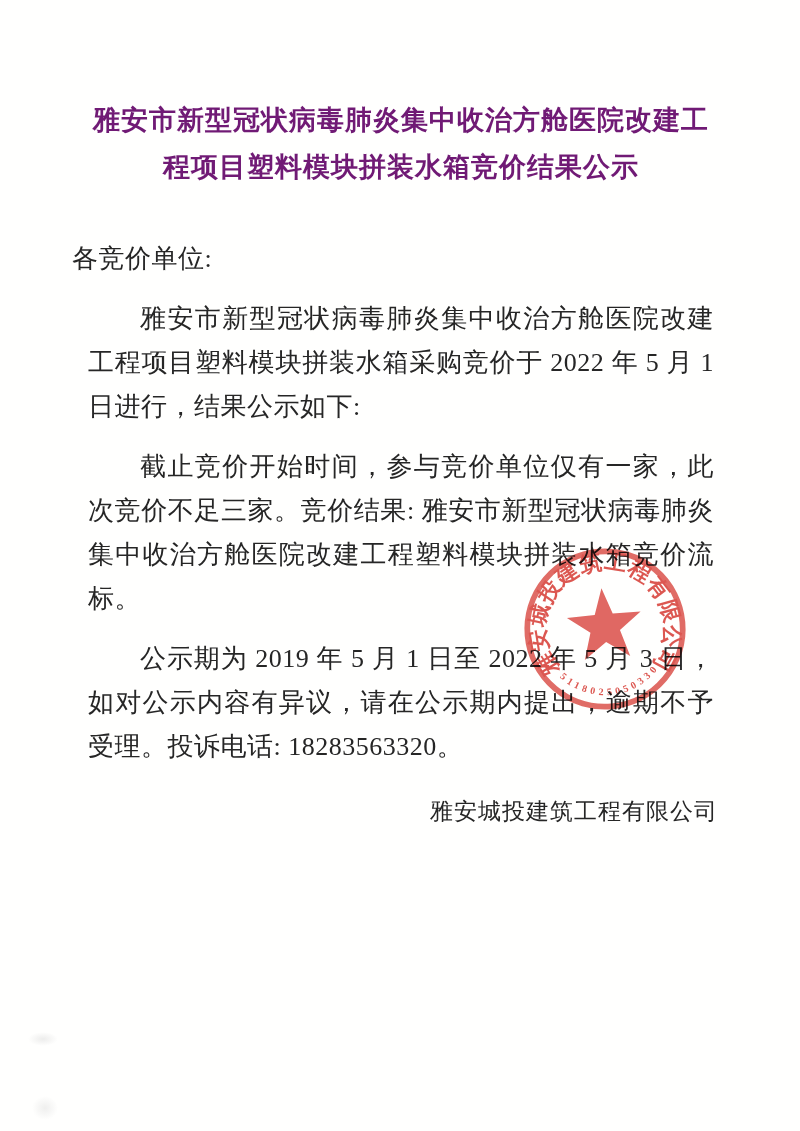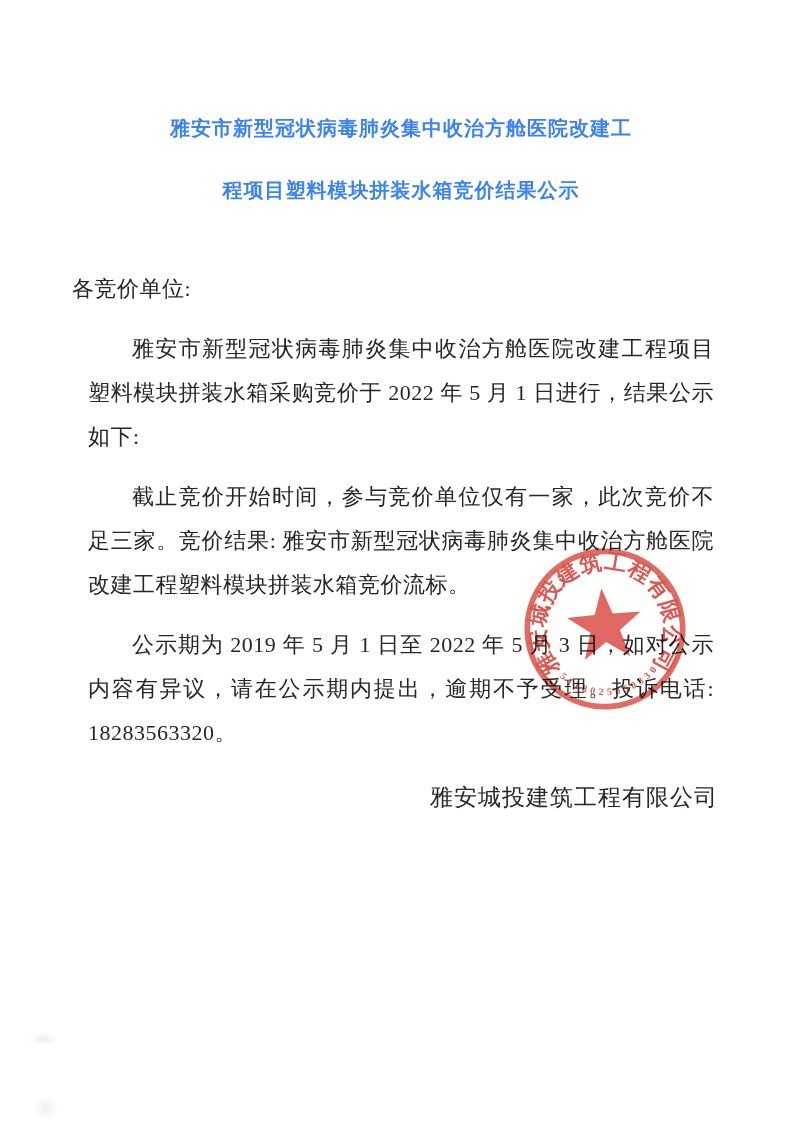"雅安市新型冠状病毒肺炎集中收治方舱医院改建工" .doc-title { color: #3b82f6 -> #701a75; font-size: 20px -> 27px; line-height: 62px -> 47px }
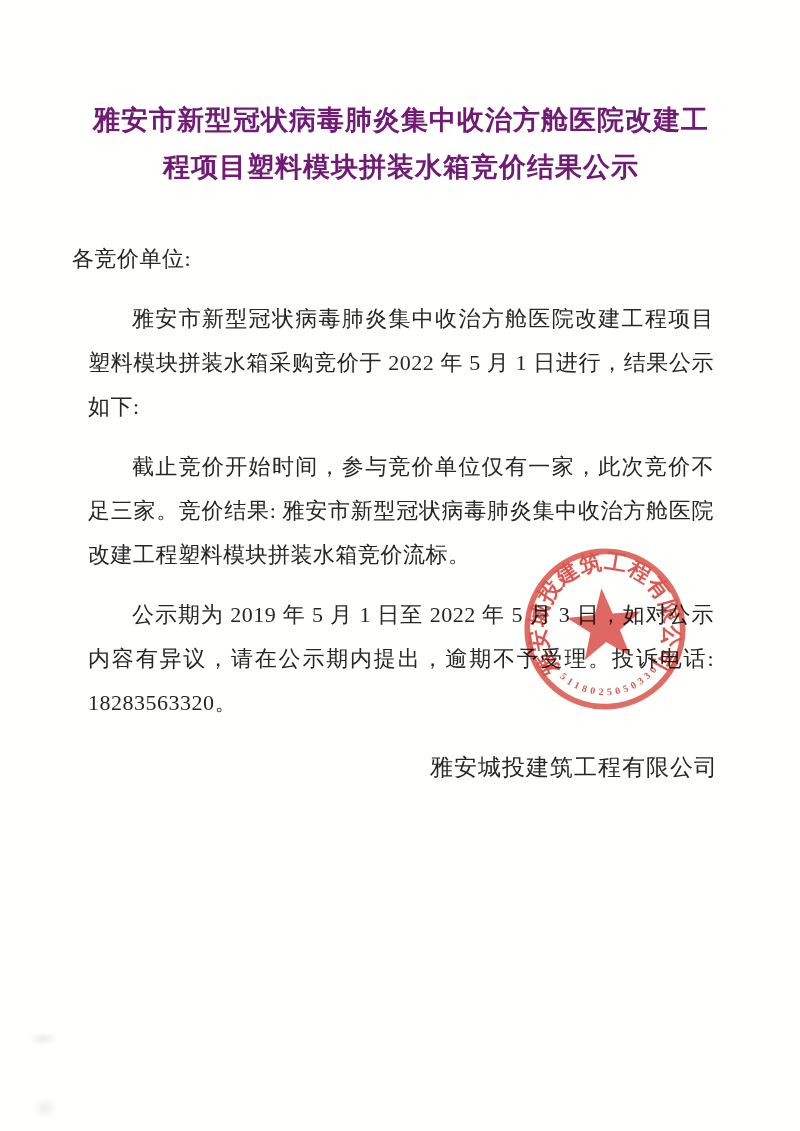"各竞价单位:" .body-text { font-size: 22px -> 26px }
